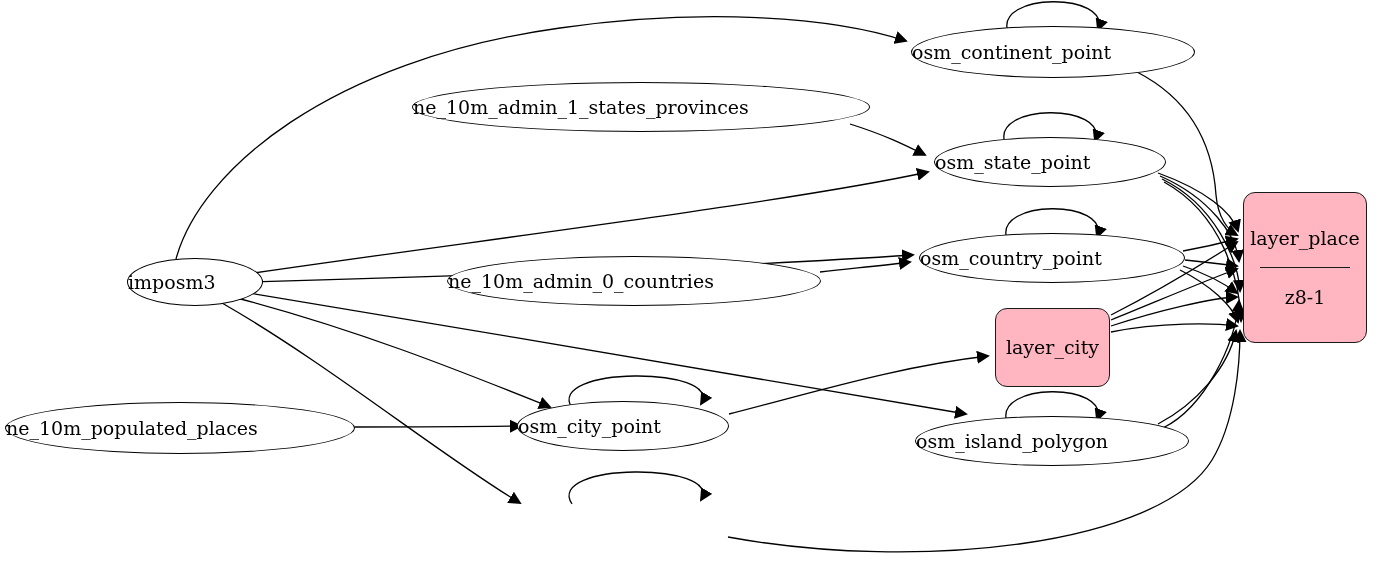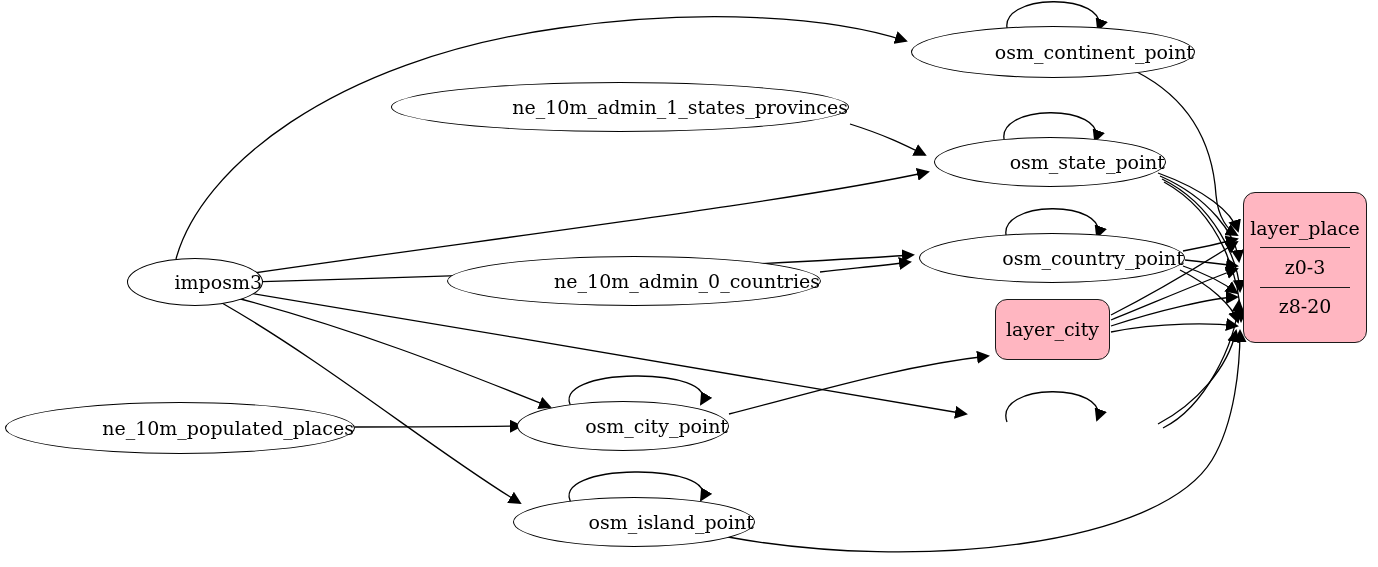"osm_continent_point" .node { justify-content: flex-end -> flex-start }
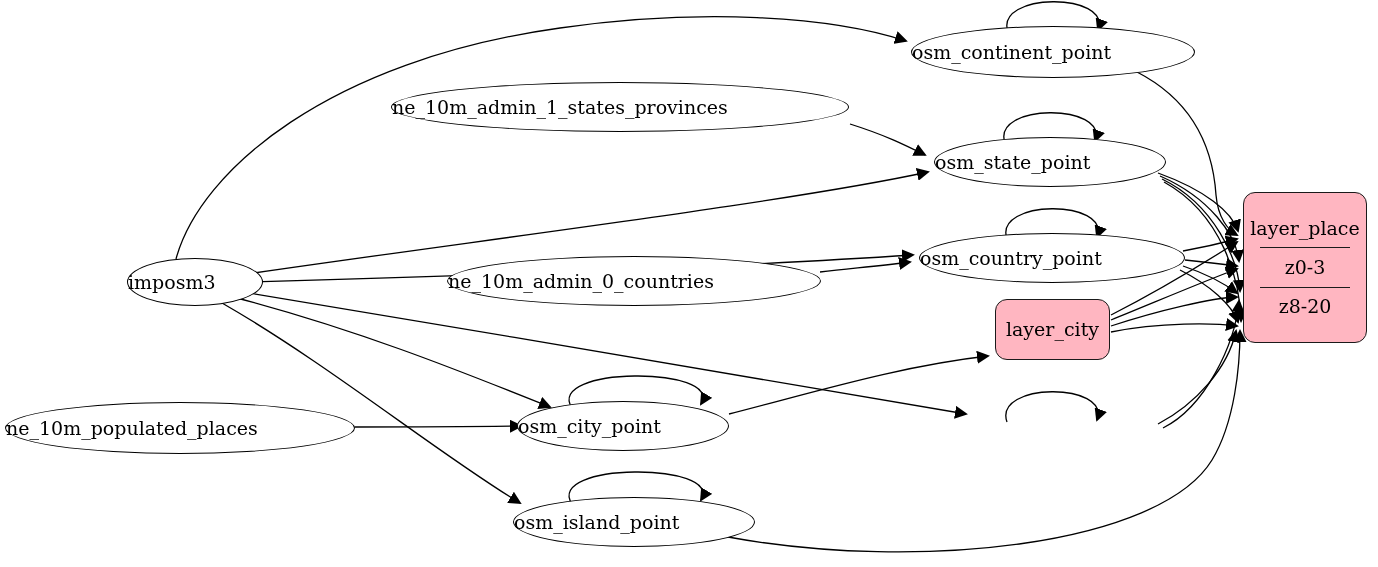"ne_10m_admin_1_states_provinces" div.node { left: 391px -> 412px }
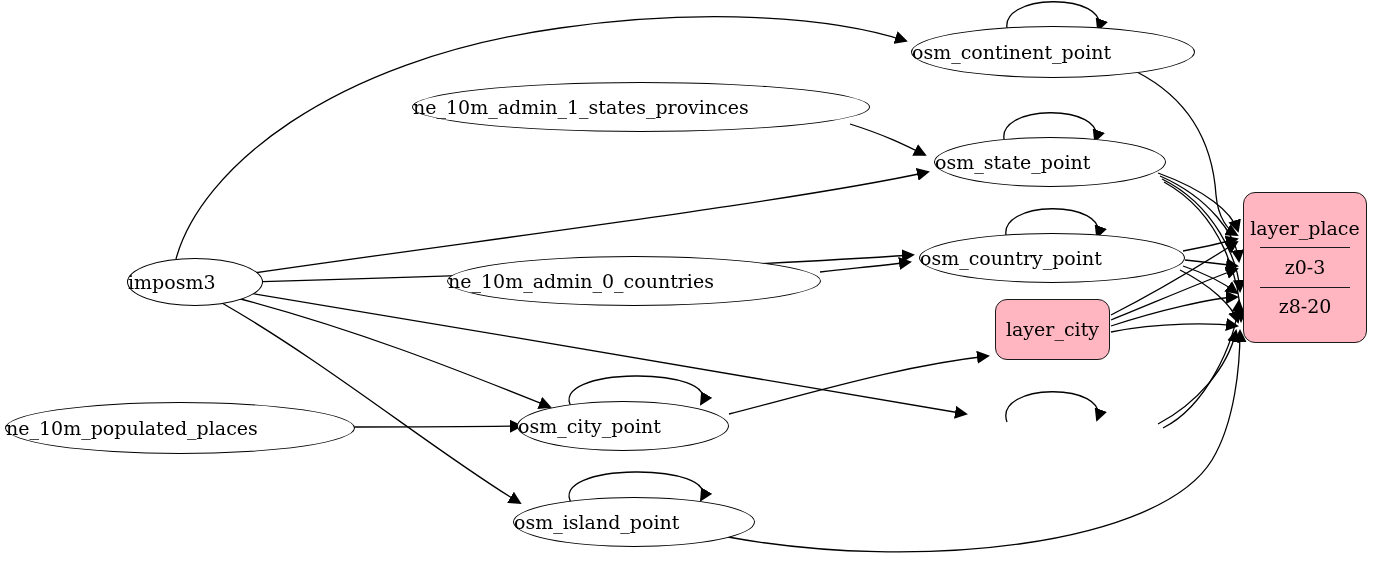"z0-3" div.rrow { html: <div>z0-3</div> -> none }
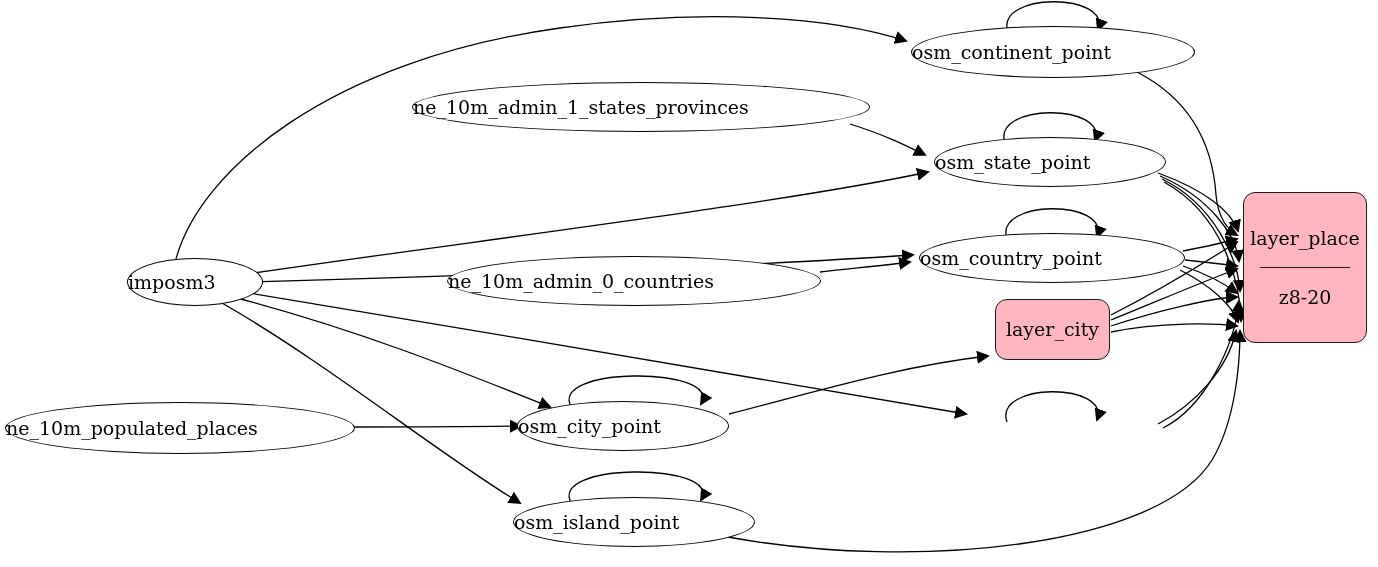"z8-20" div.rrow { text: z8-20 -> z8-1 }
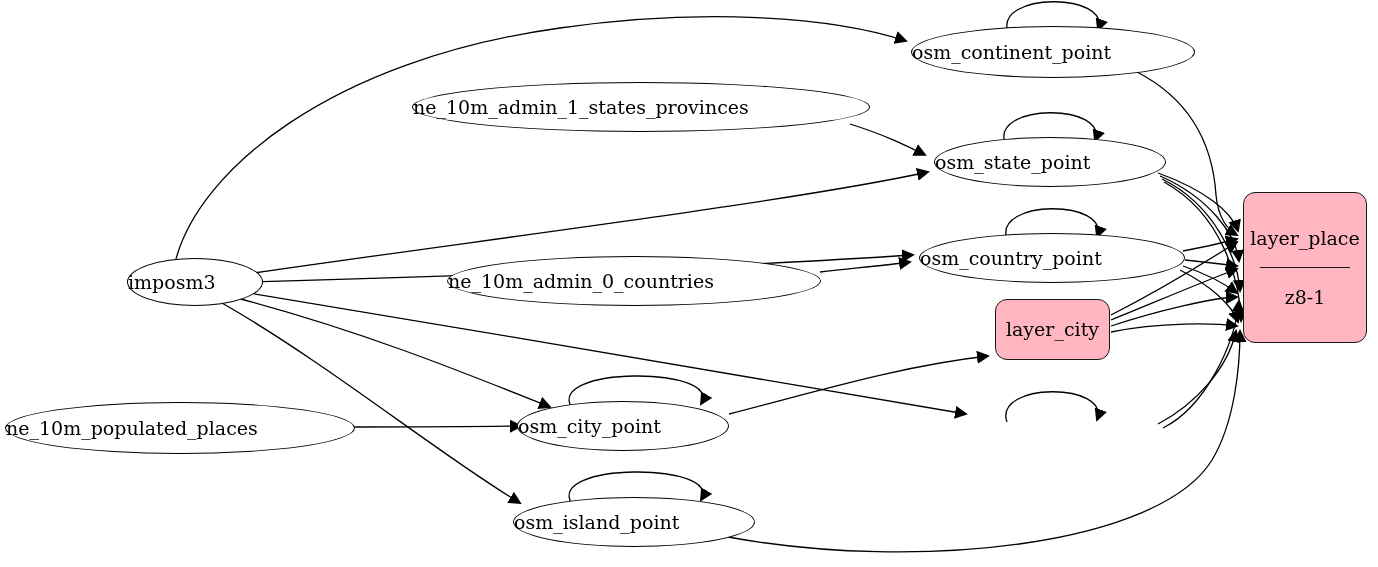"layer_city" div.node { height: 61px -> 79px; top: 299px -> 308px }
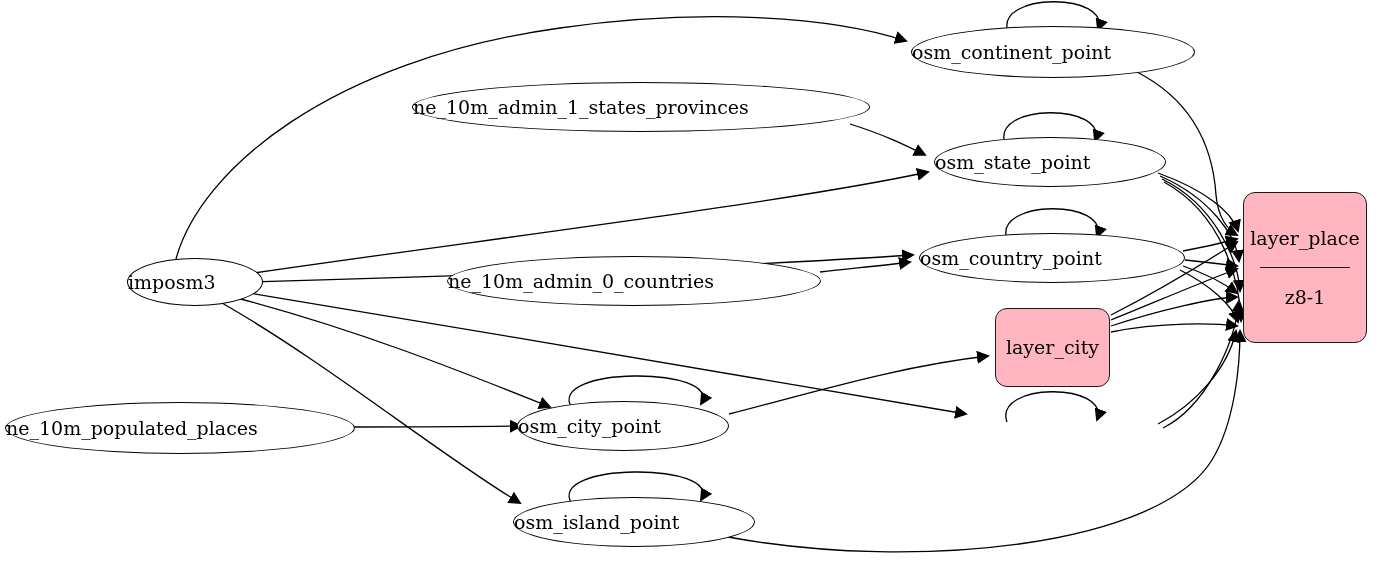"osm_island_polygon" div.node { html: none -> <div> <span>osm_island_polygon</span> </div> }
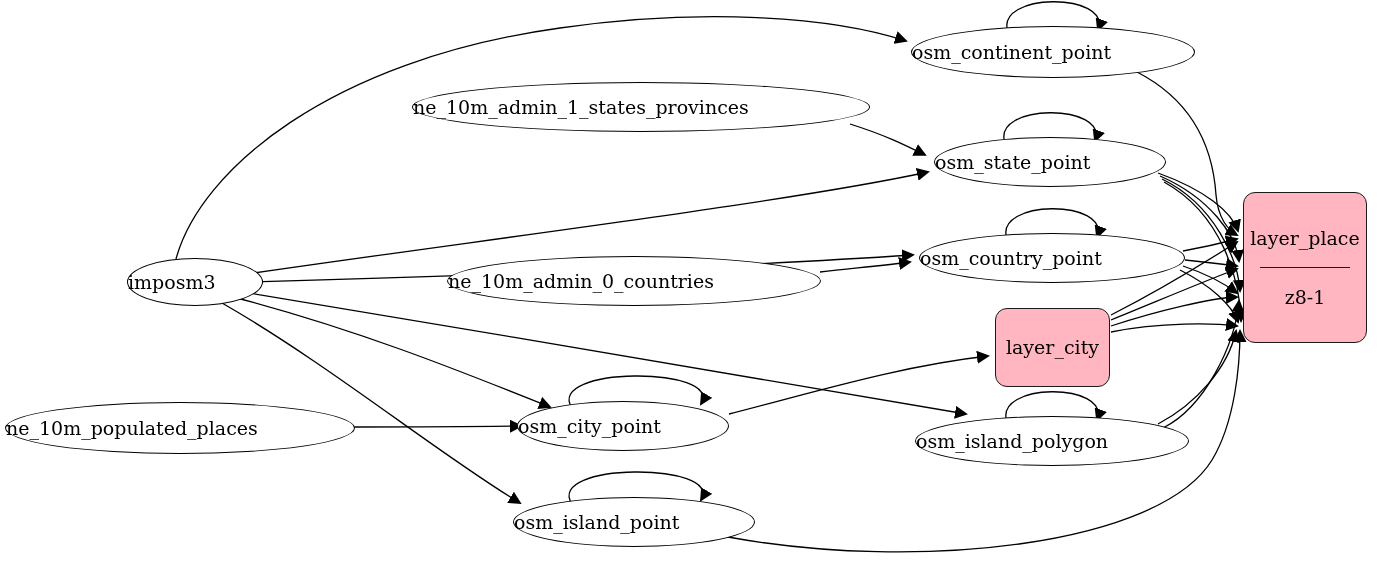"osm_island_point" div.node { html: <div> <span>osm_island_point</span> </div> -> none }
